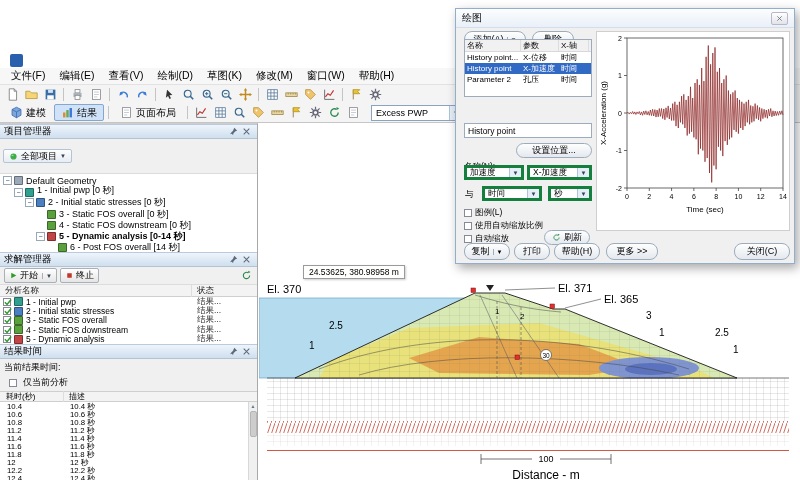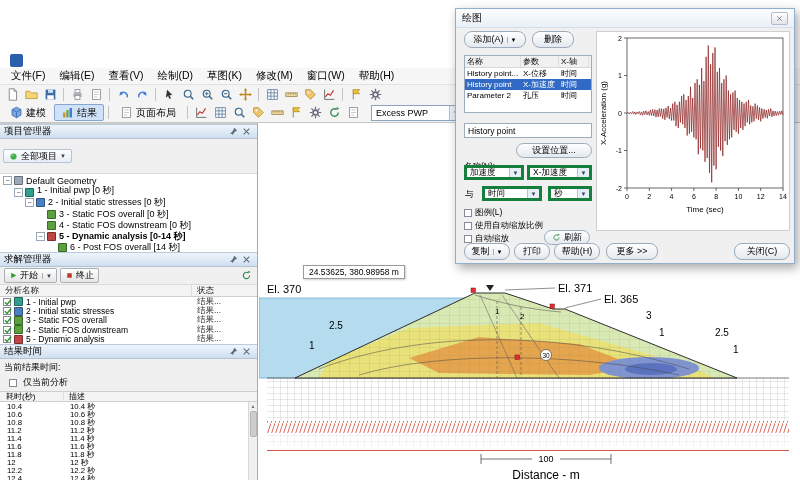"名称" #dlg-list { top: 46px -> 30px }
